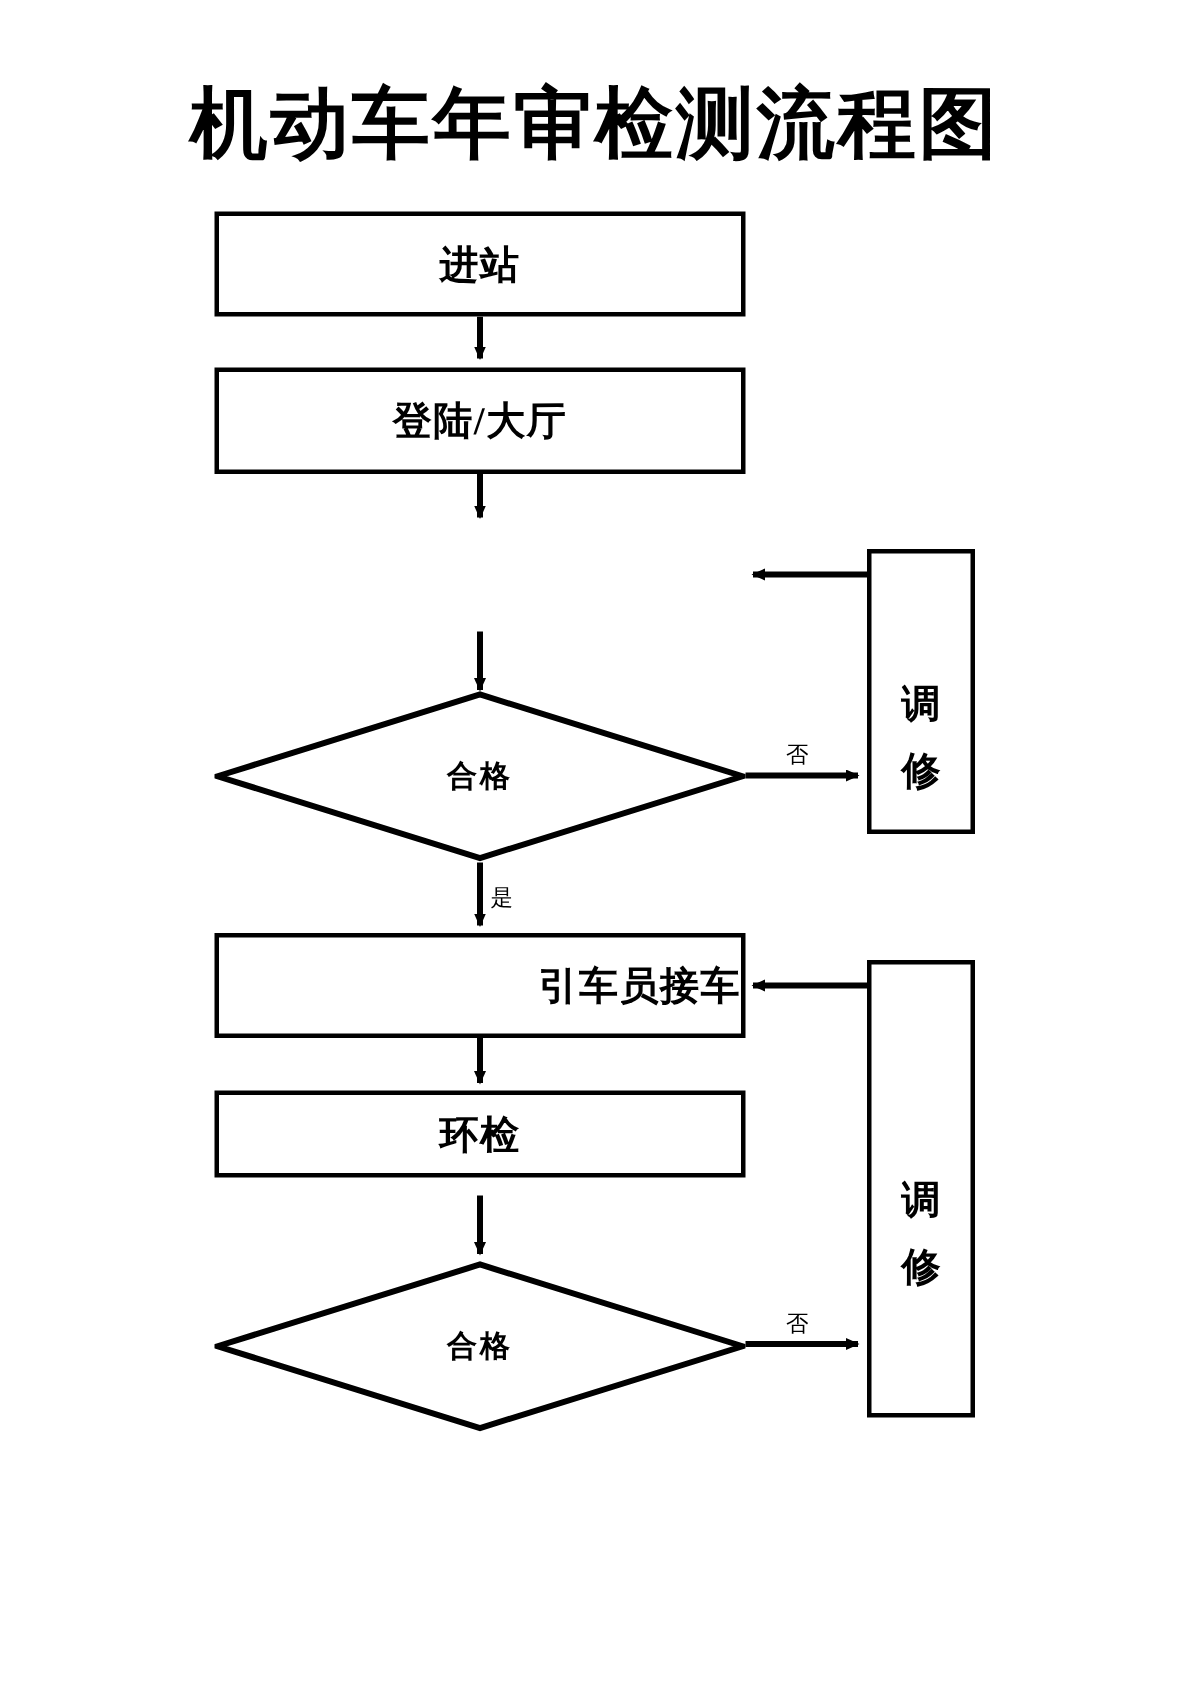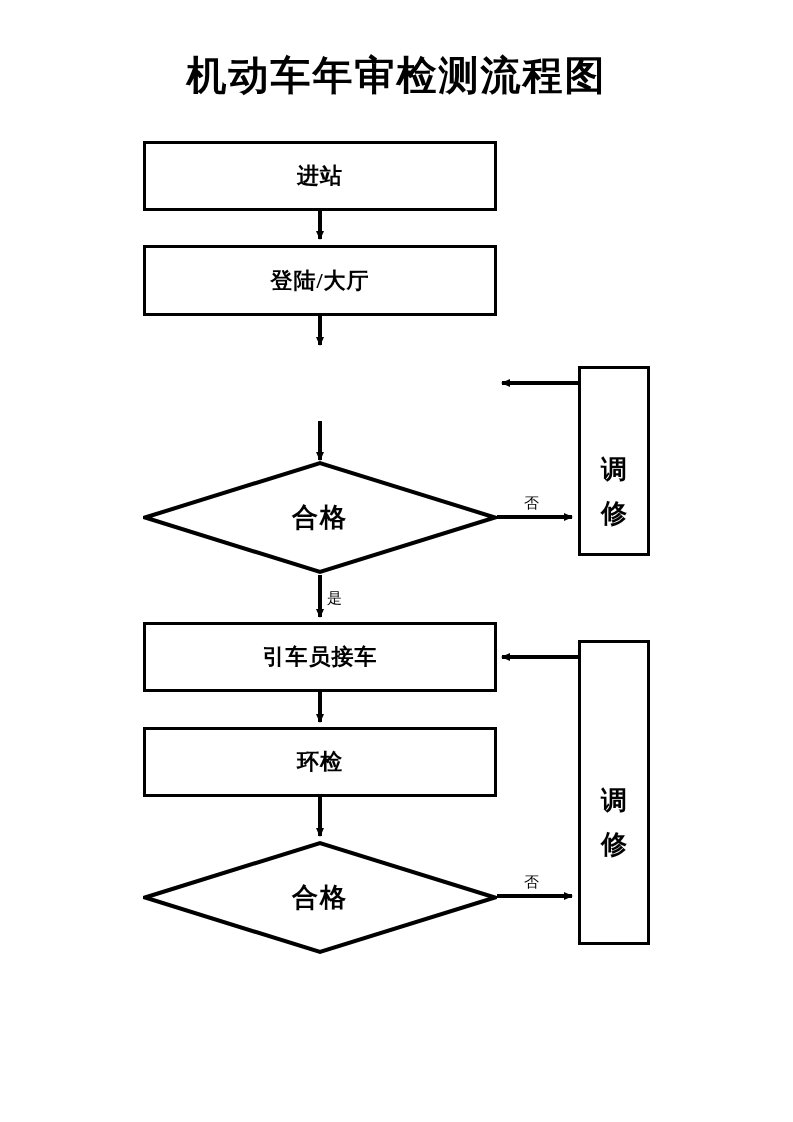"机动车年审检测流程图" .title { font-size: 40px -> 52px }
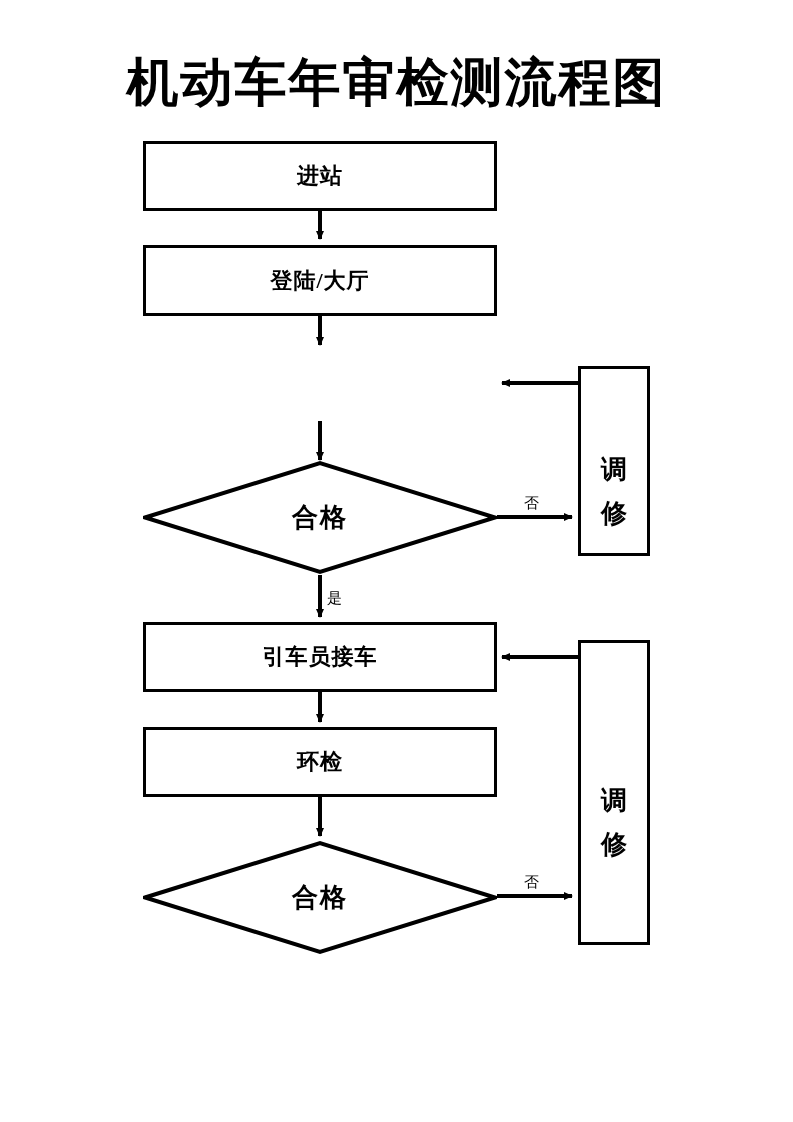"进站" .node { font-size: 22px -> 26px }
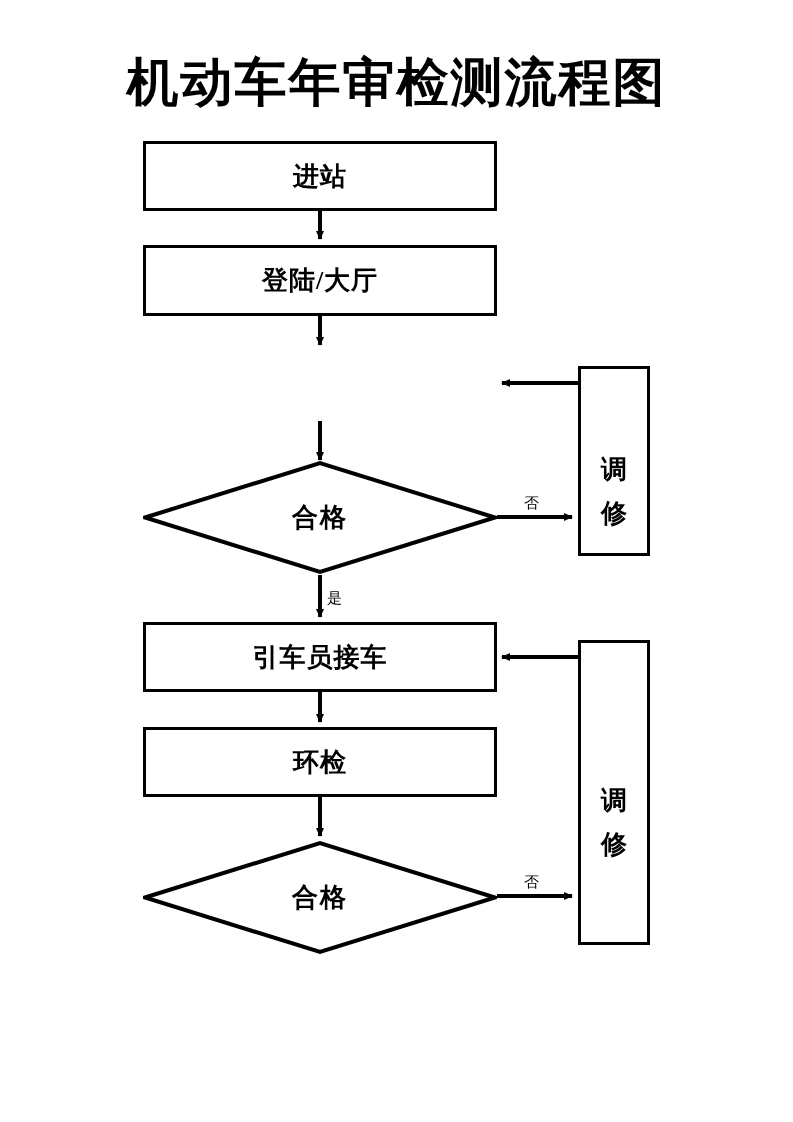"合格" .diamond-label { font-size: 26px -> 20px }
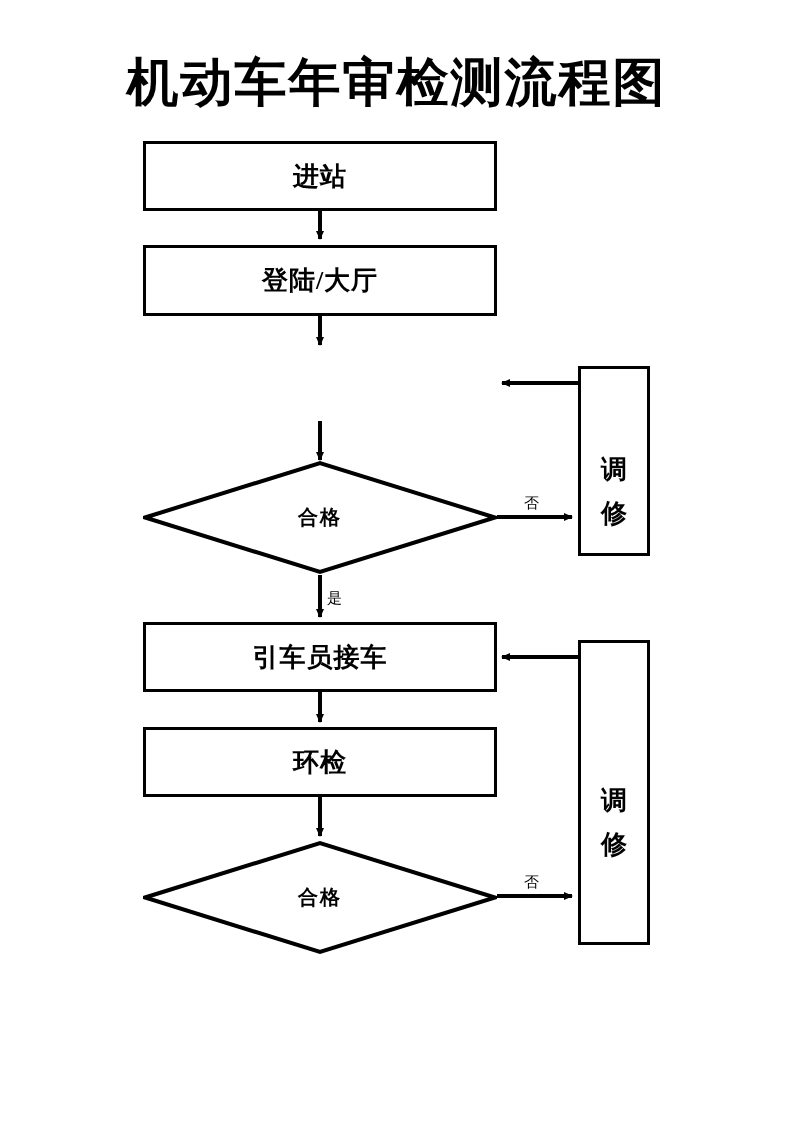"引车员接车" div.node { justify-content: none -> flex-end }
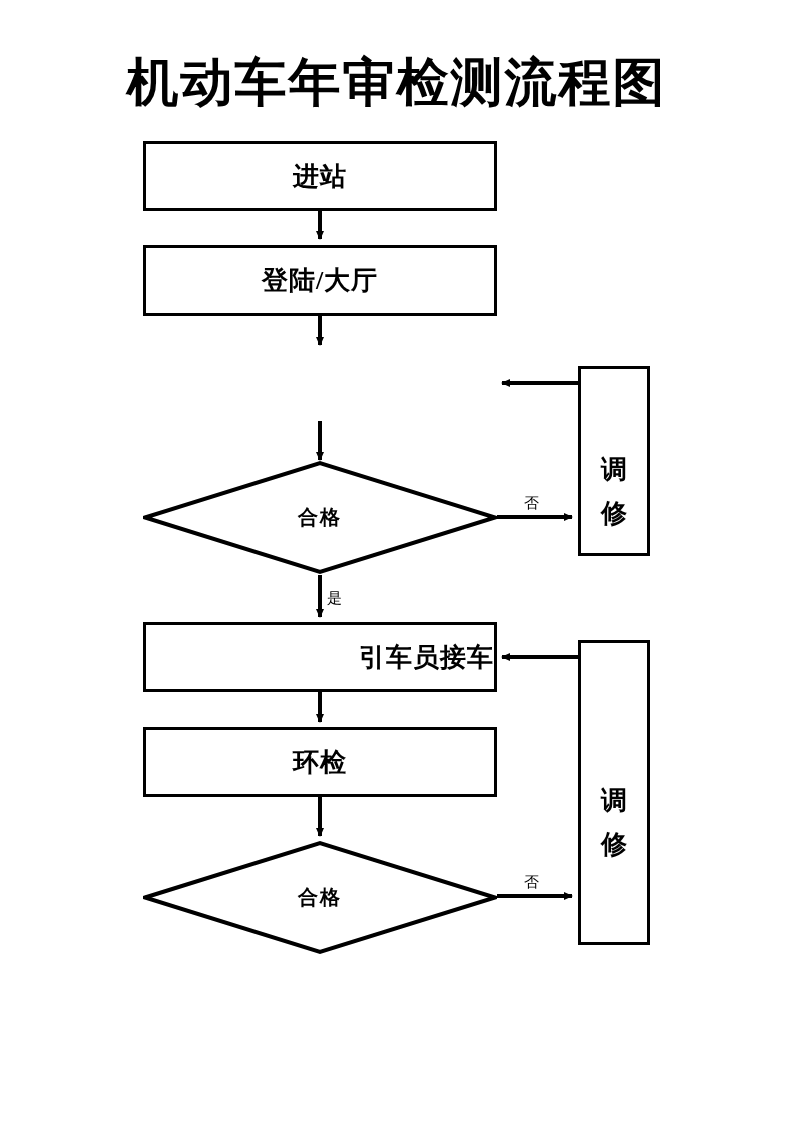"环检" div.node { height: 70px -> 58px }
